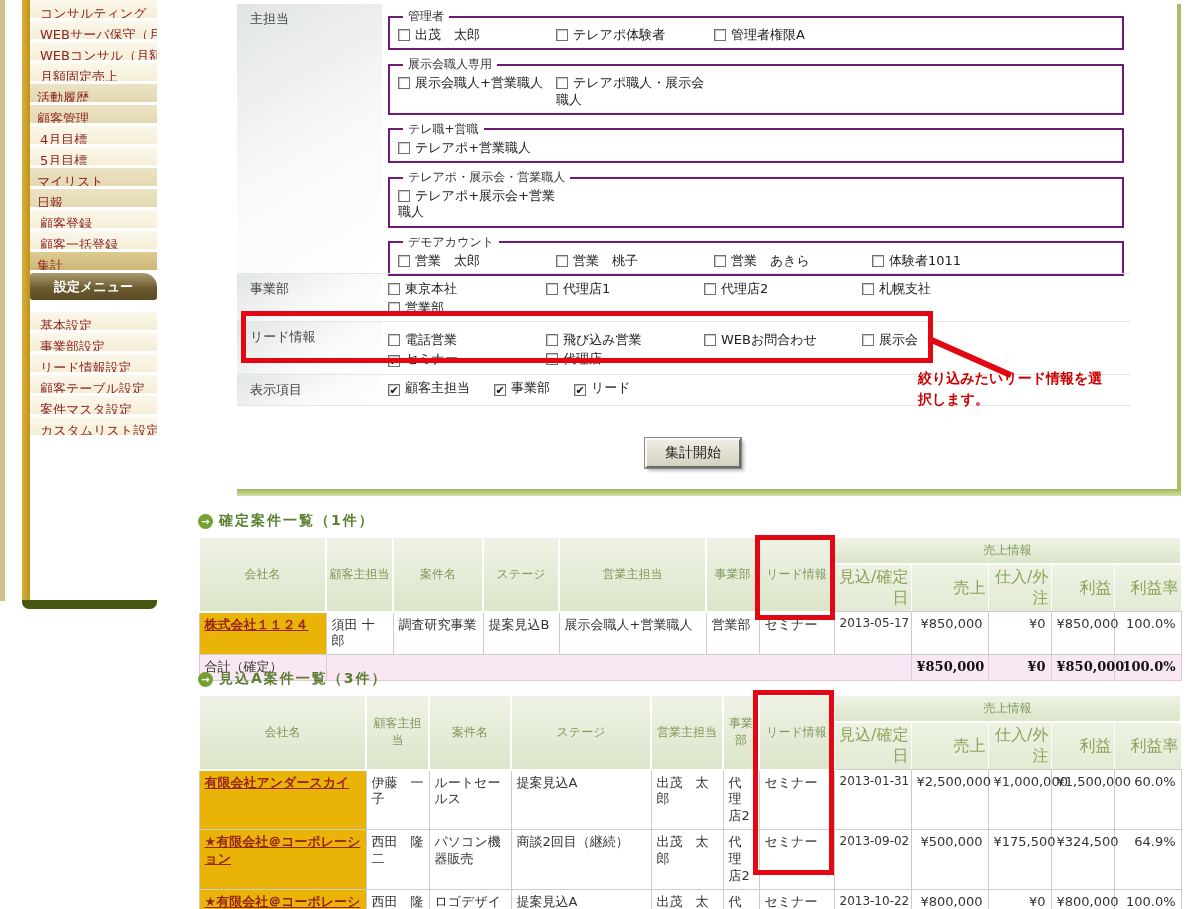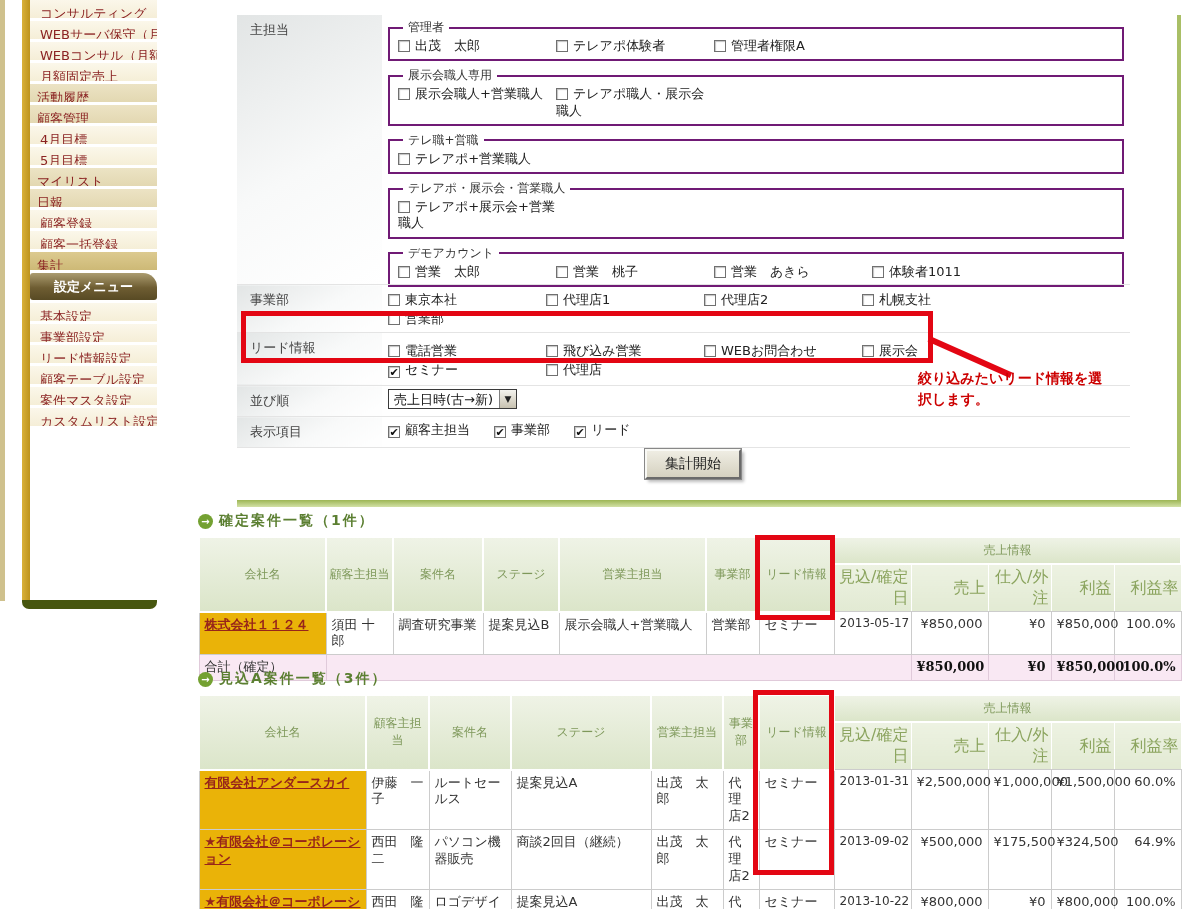"主担当" .form-panel { top: 15px -> 4px }
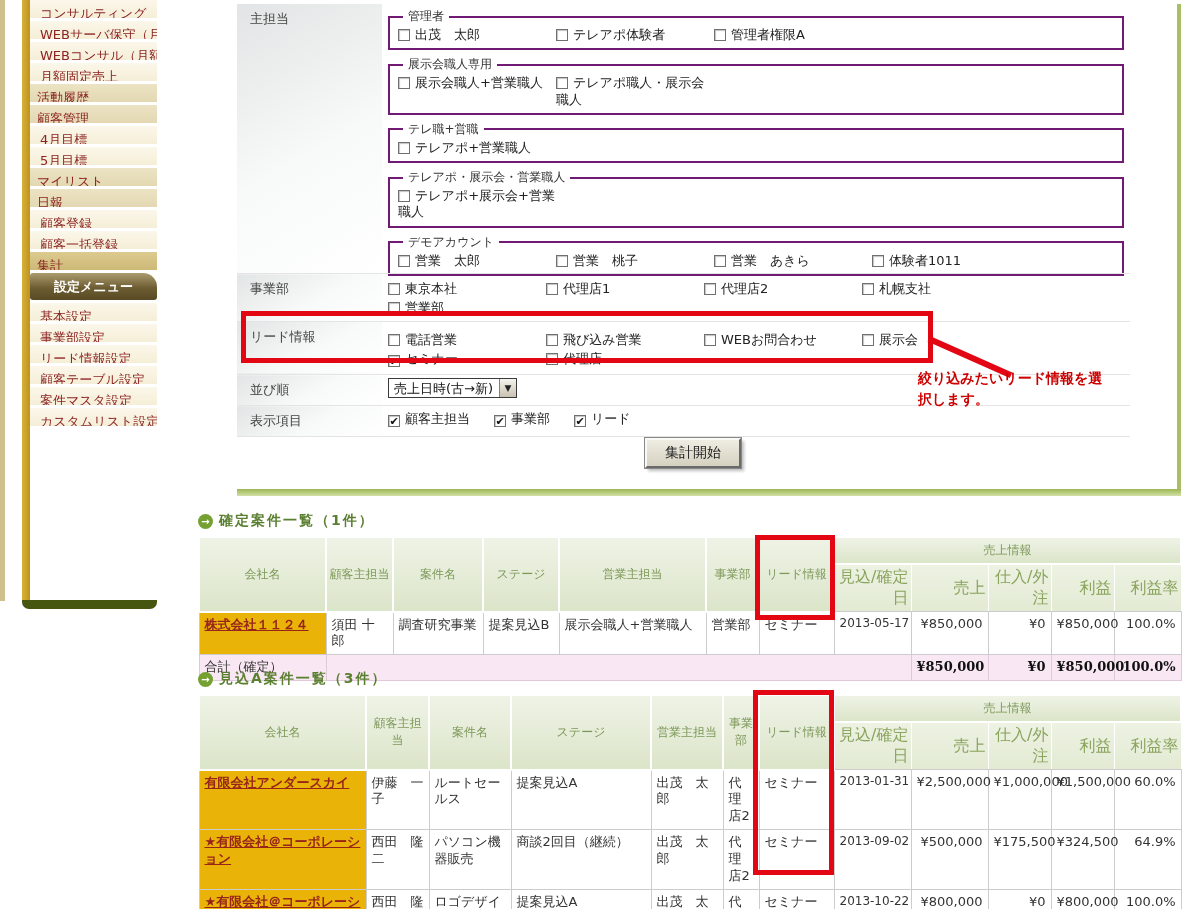"設定メニュー" .menu-header { margin-bottom: 3px -> 12px }
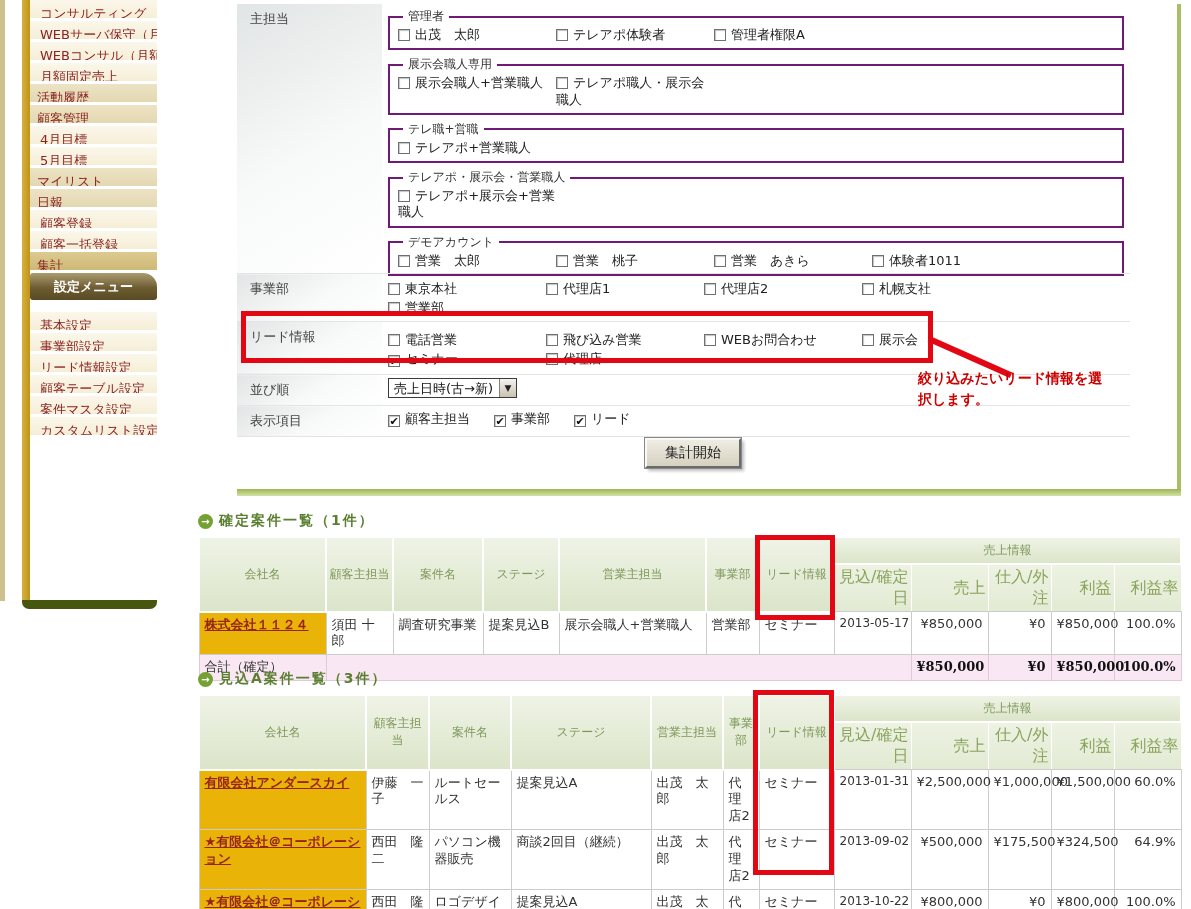"並び順" tr { html: <tr> <th>並び順</th> <td> <span> <span>売上日時(古→新)</span> <span>▼</span> </span> </td> </tr> -> none }
